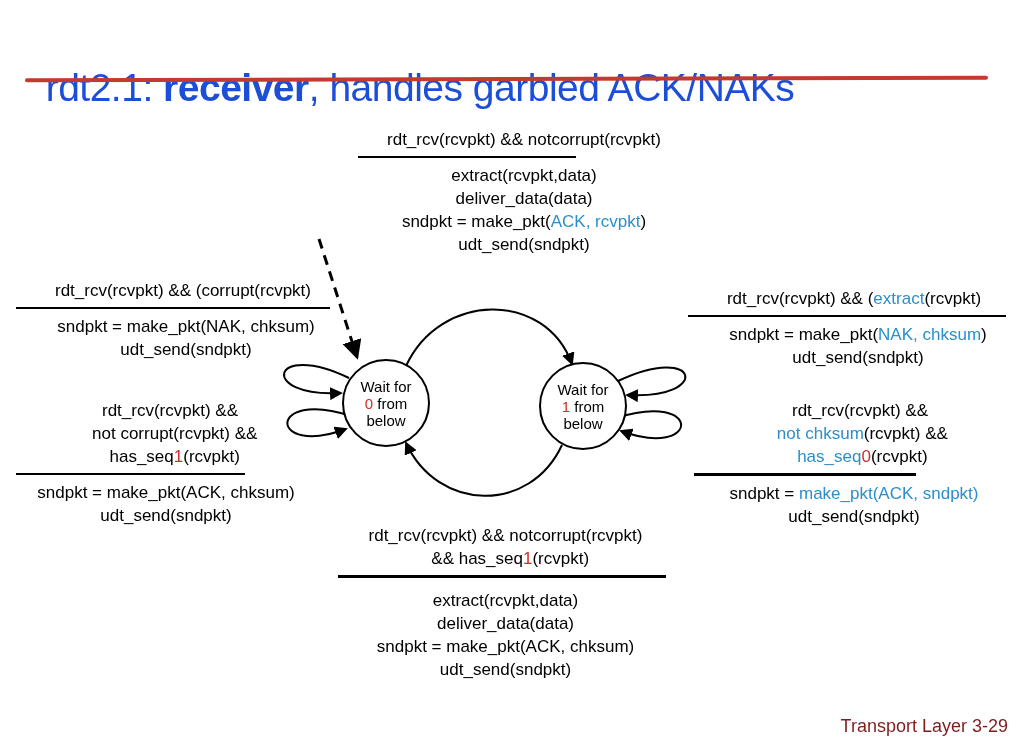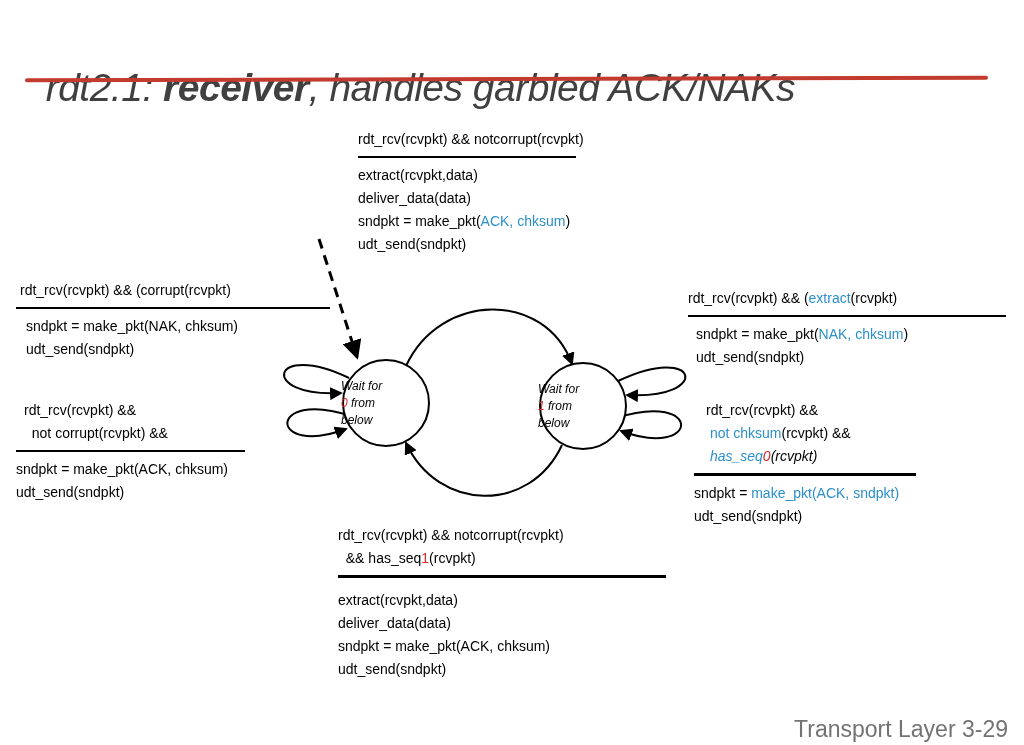"rdt2.1: receiver, handles garbled" .title { color: #404040 -> #1d4ed8; font-style: italic -> none }
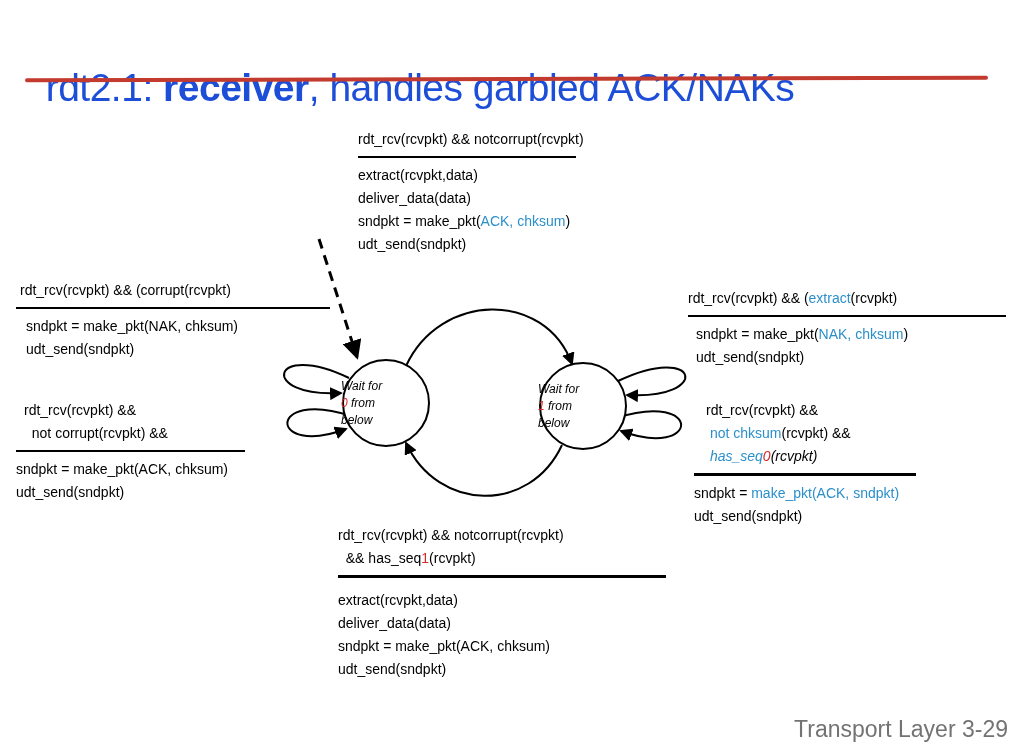"rdt_rcv(rcvpkt) && notcorrupt(rcvpkt)" .code { font-size: 14px -> 17px; text-align: none -> center }
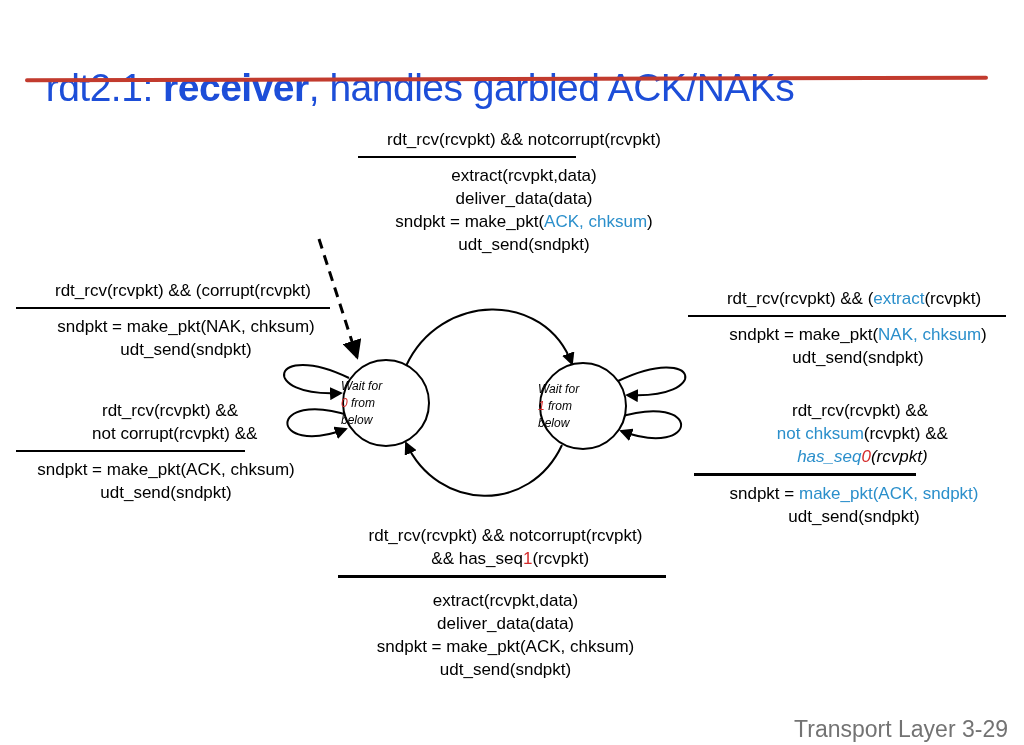"ACK, chksum" span.blue { text: chksum -> rcvpkt }
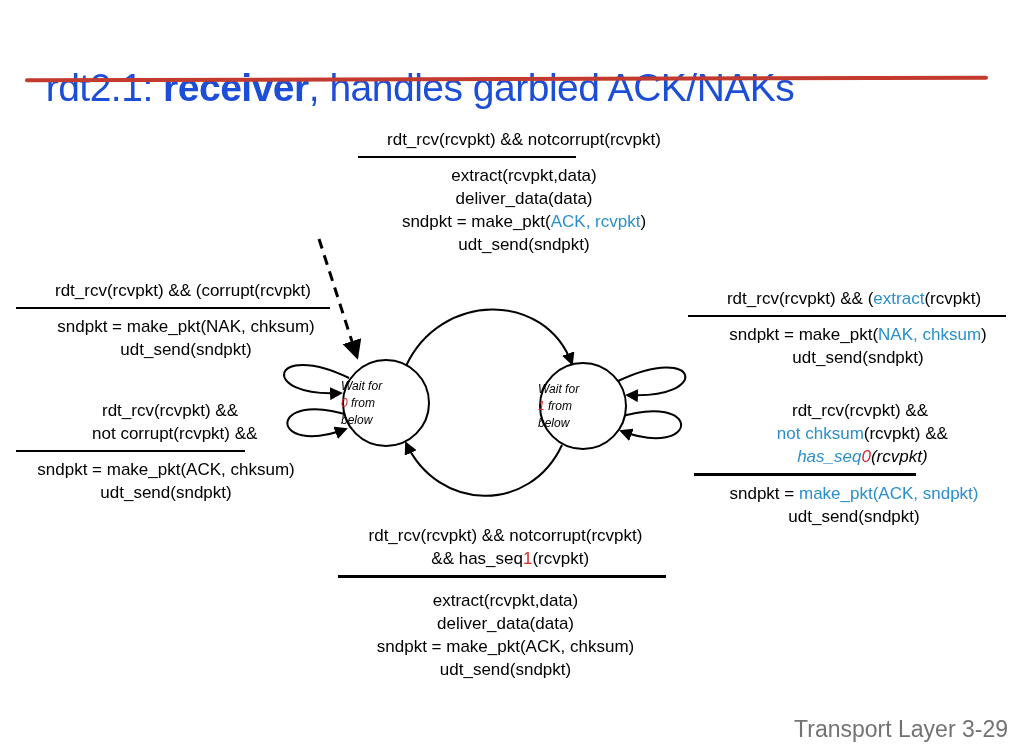"Wait for" .state-label { font-size: 12px -> 15px; font-style: italic -> none; text-align: none -> center }
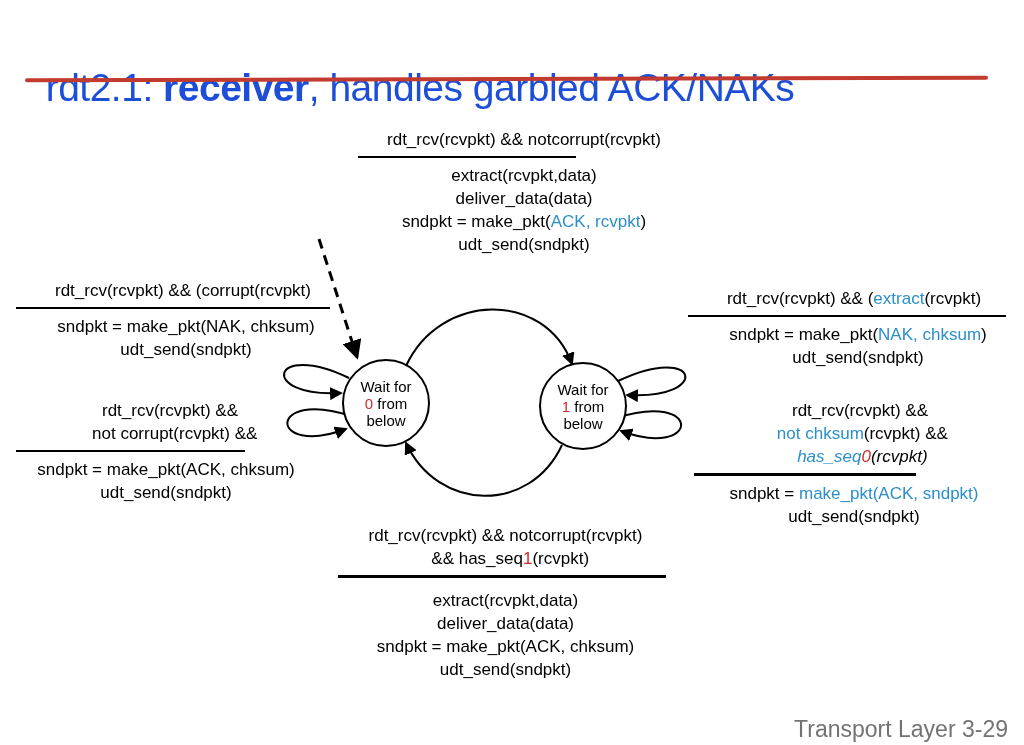"has_seq1(rcvpkt)" div.code { html: none -> <div><span> has_seq</span><span>1</span><span>(rcvpkt)</span></div> }
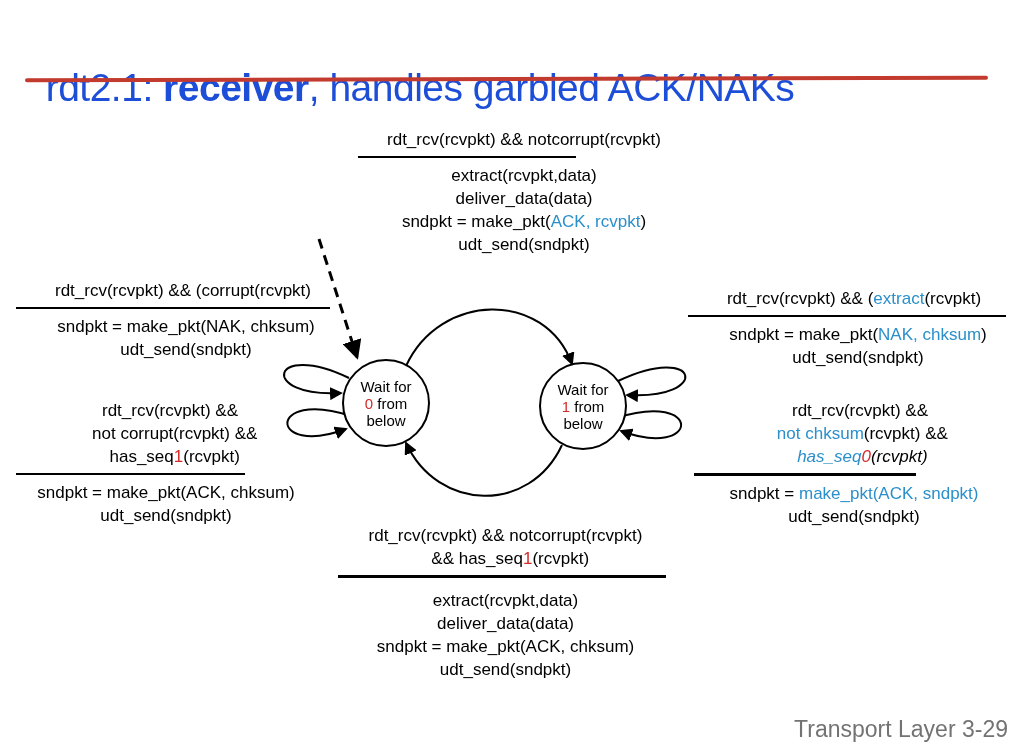"has_seq0(rcvpkt)" div.code { font-style: italic -> none }
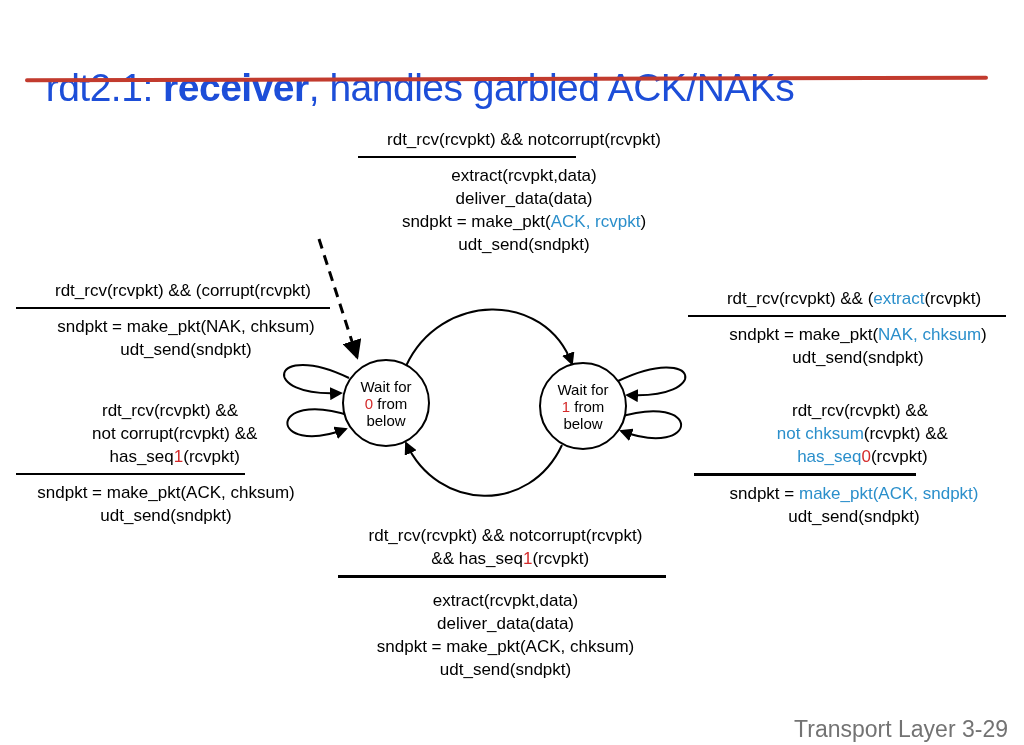"Transport Layer 3-29" .footer { color: #737373 -> #7f1d1d; font-size: 23px -> 18px }
